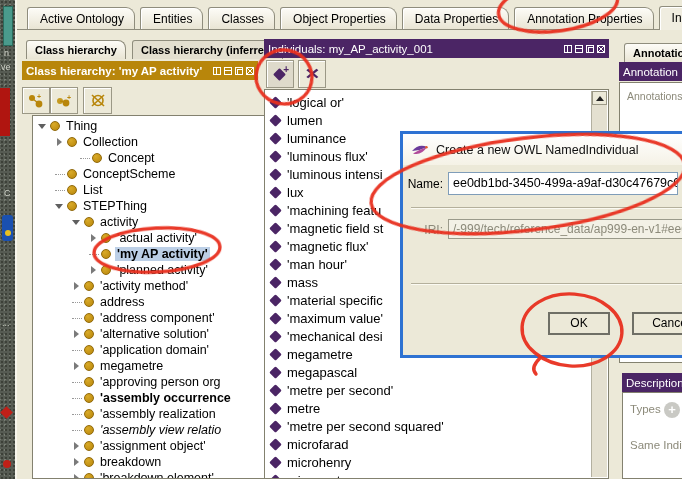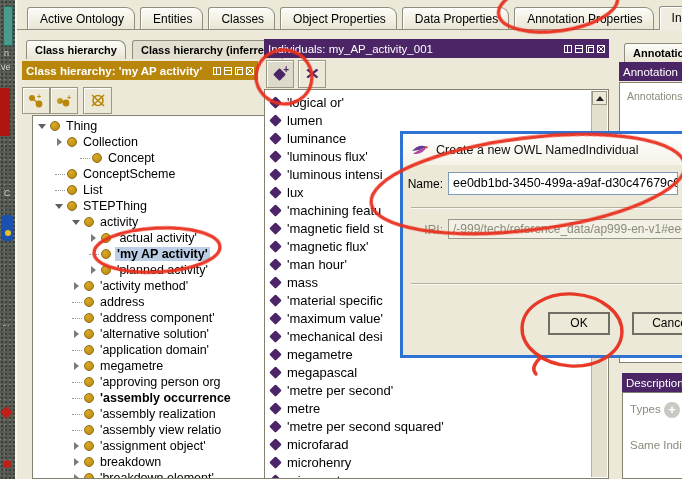"'assembly view relatio" div.trow { font-style: none -> italic }
